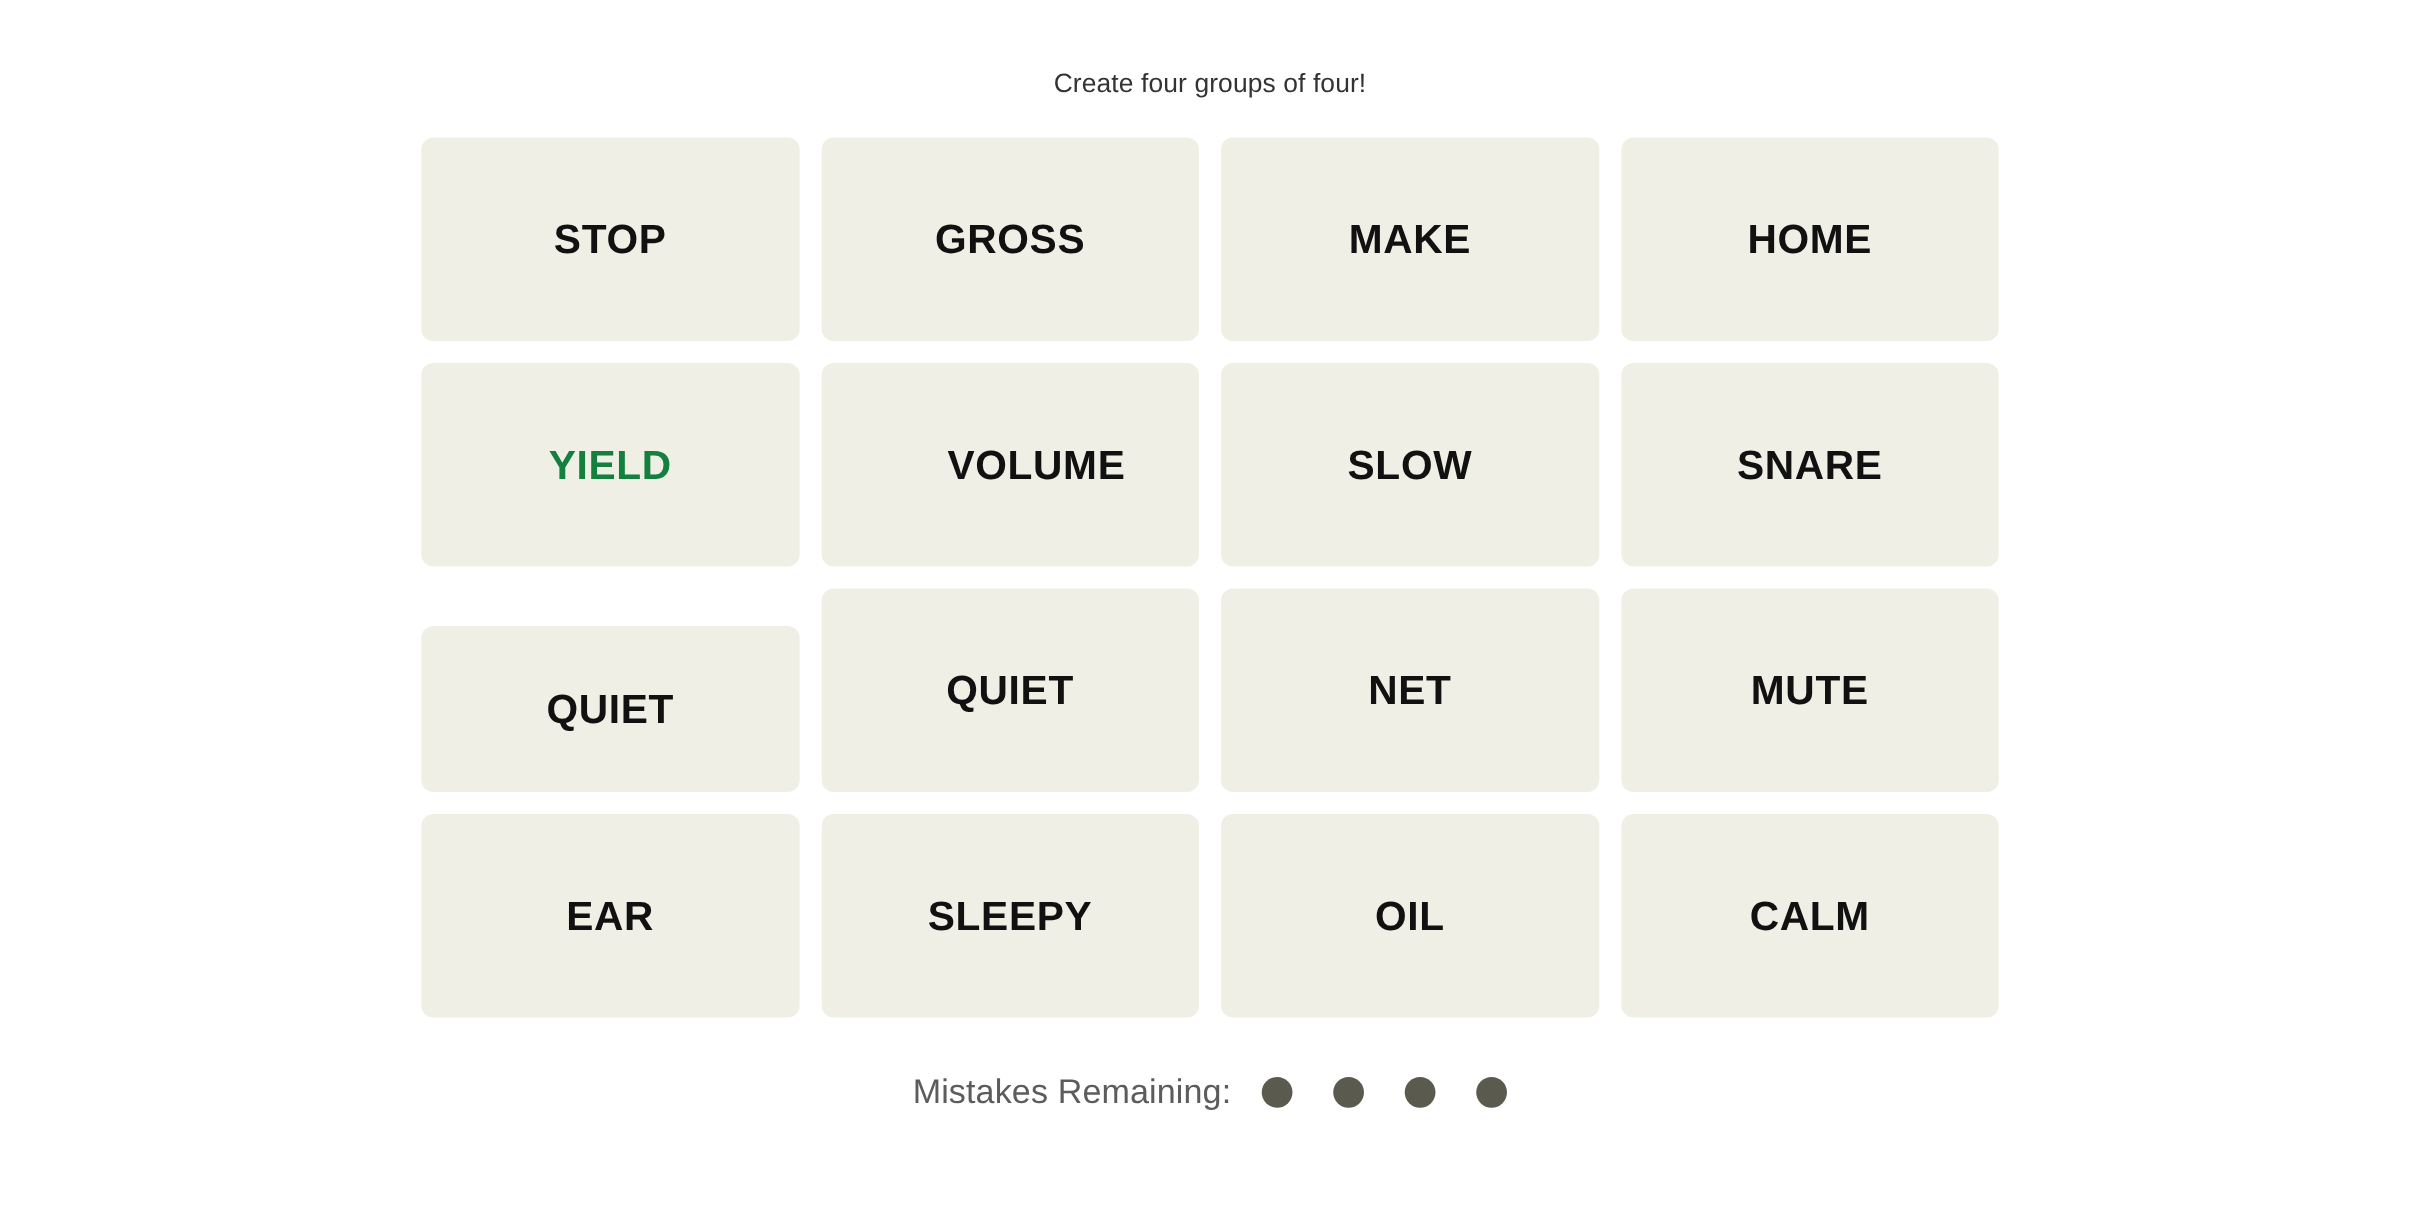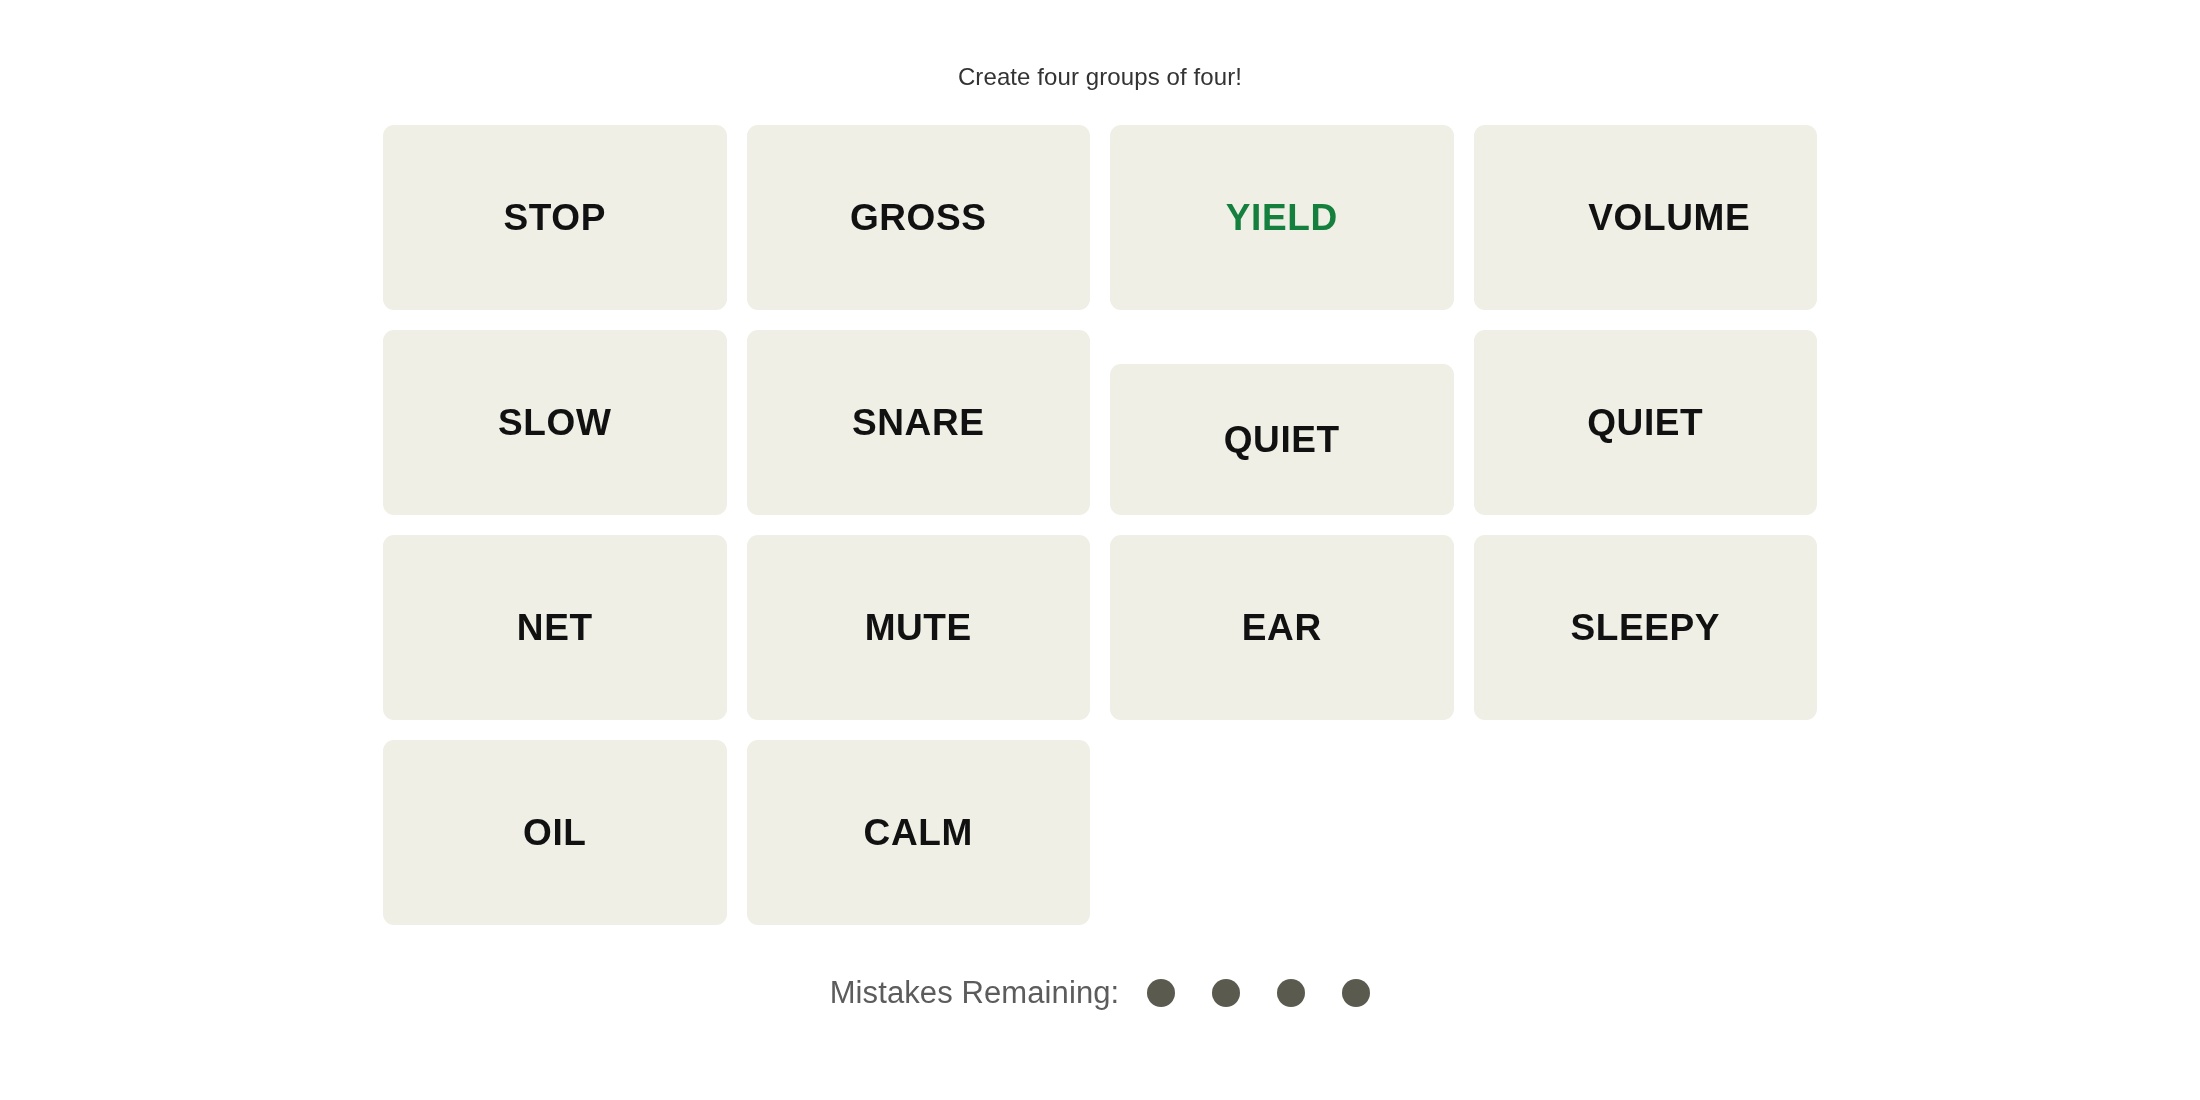"MAKE" button.tile { html: none -> <button> <span>MAKE</span> </button> }
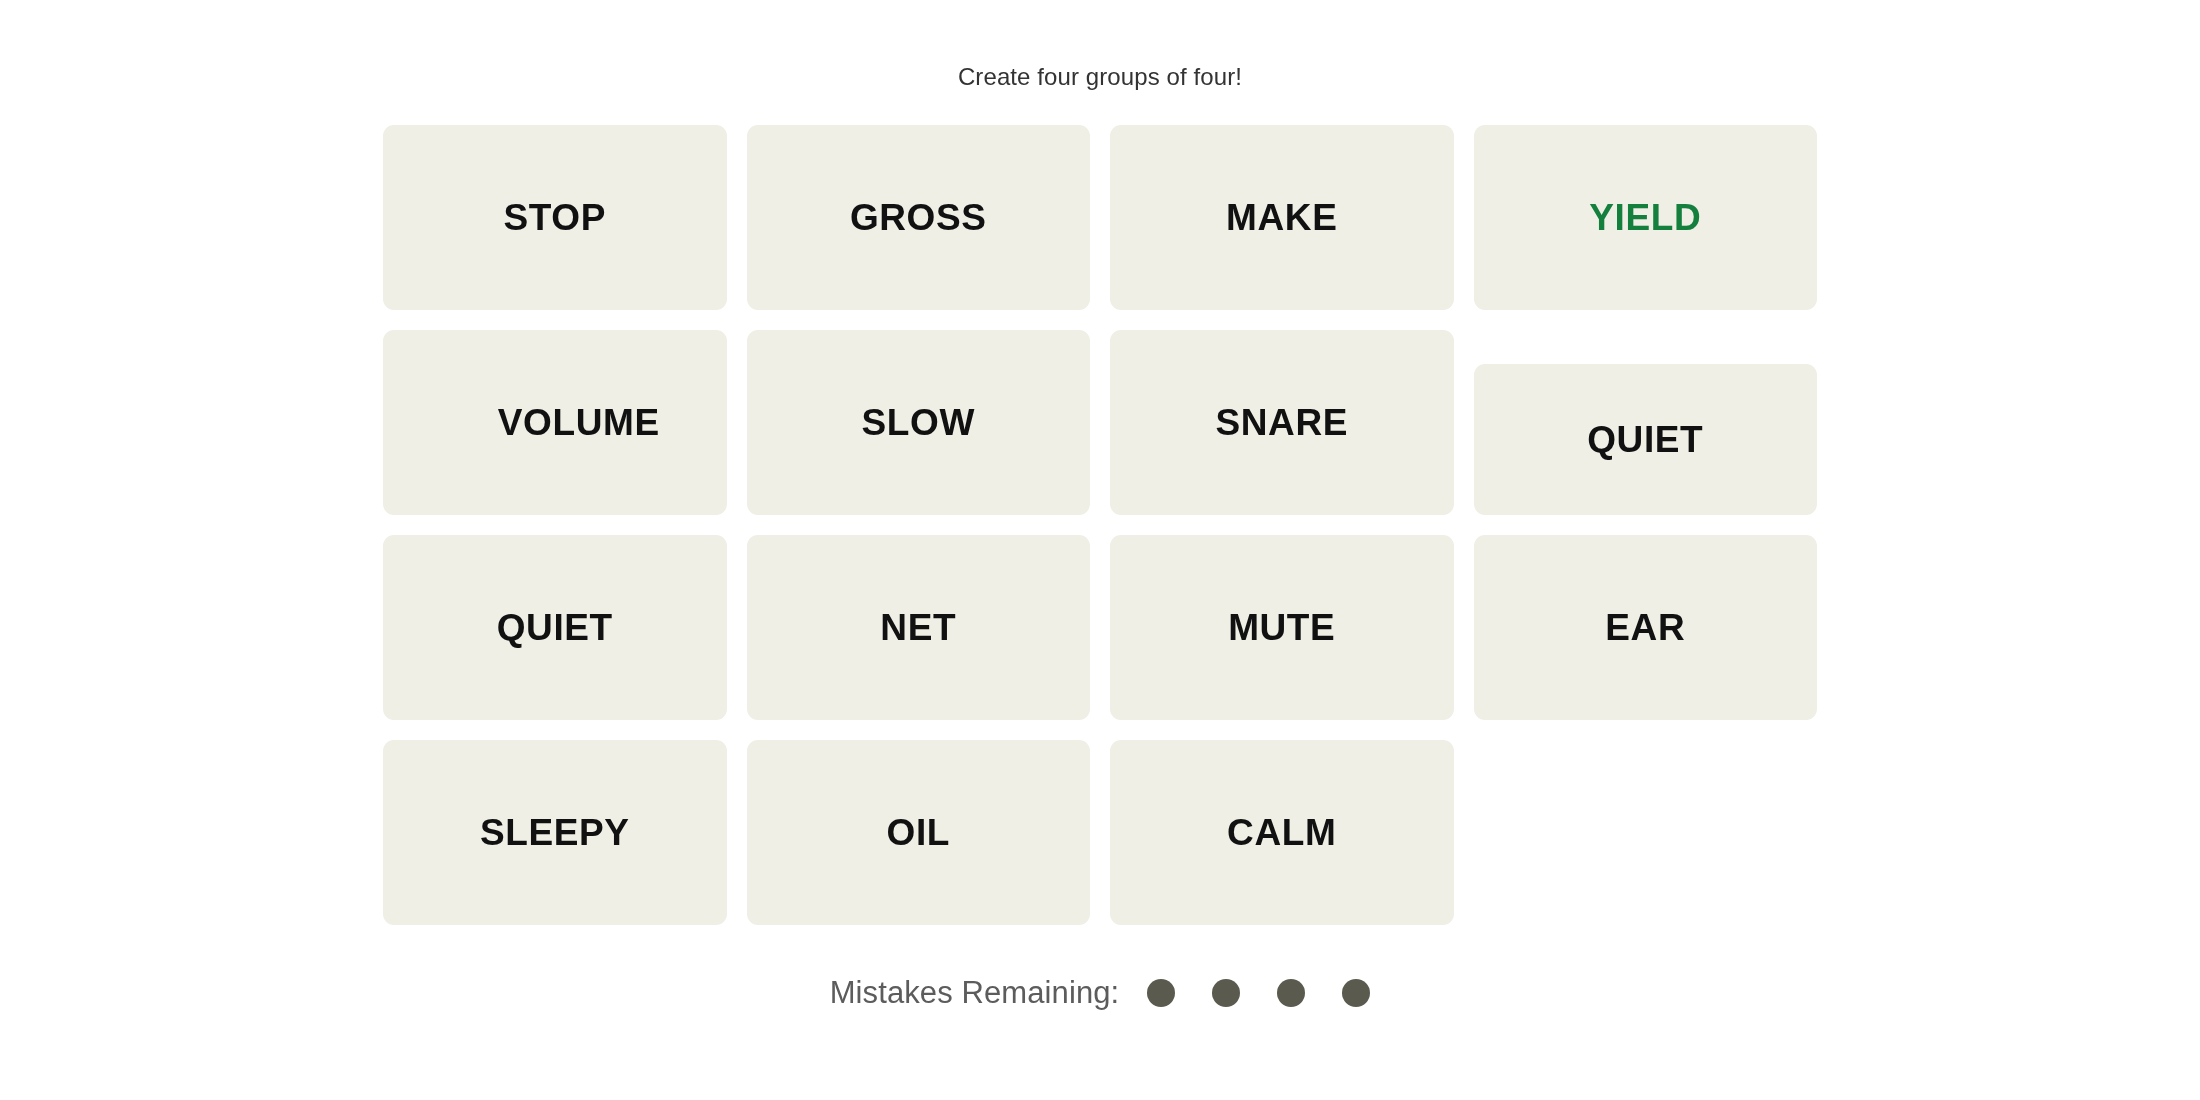"HOME" button.tile { html: none -> <button> <span>HOME</span> </button> }
